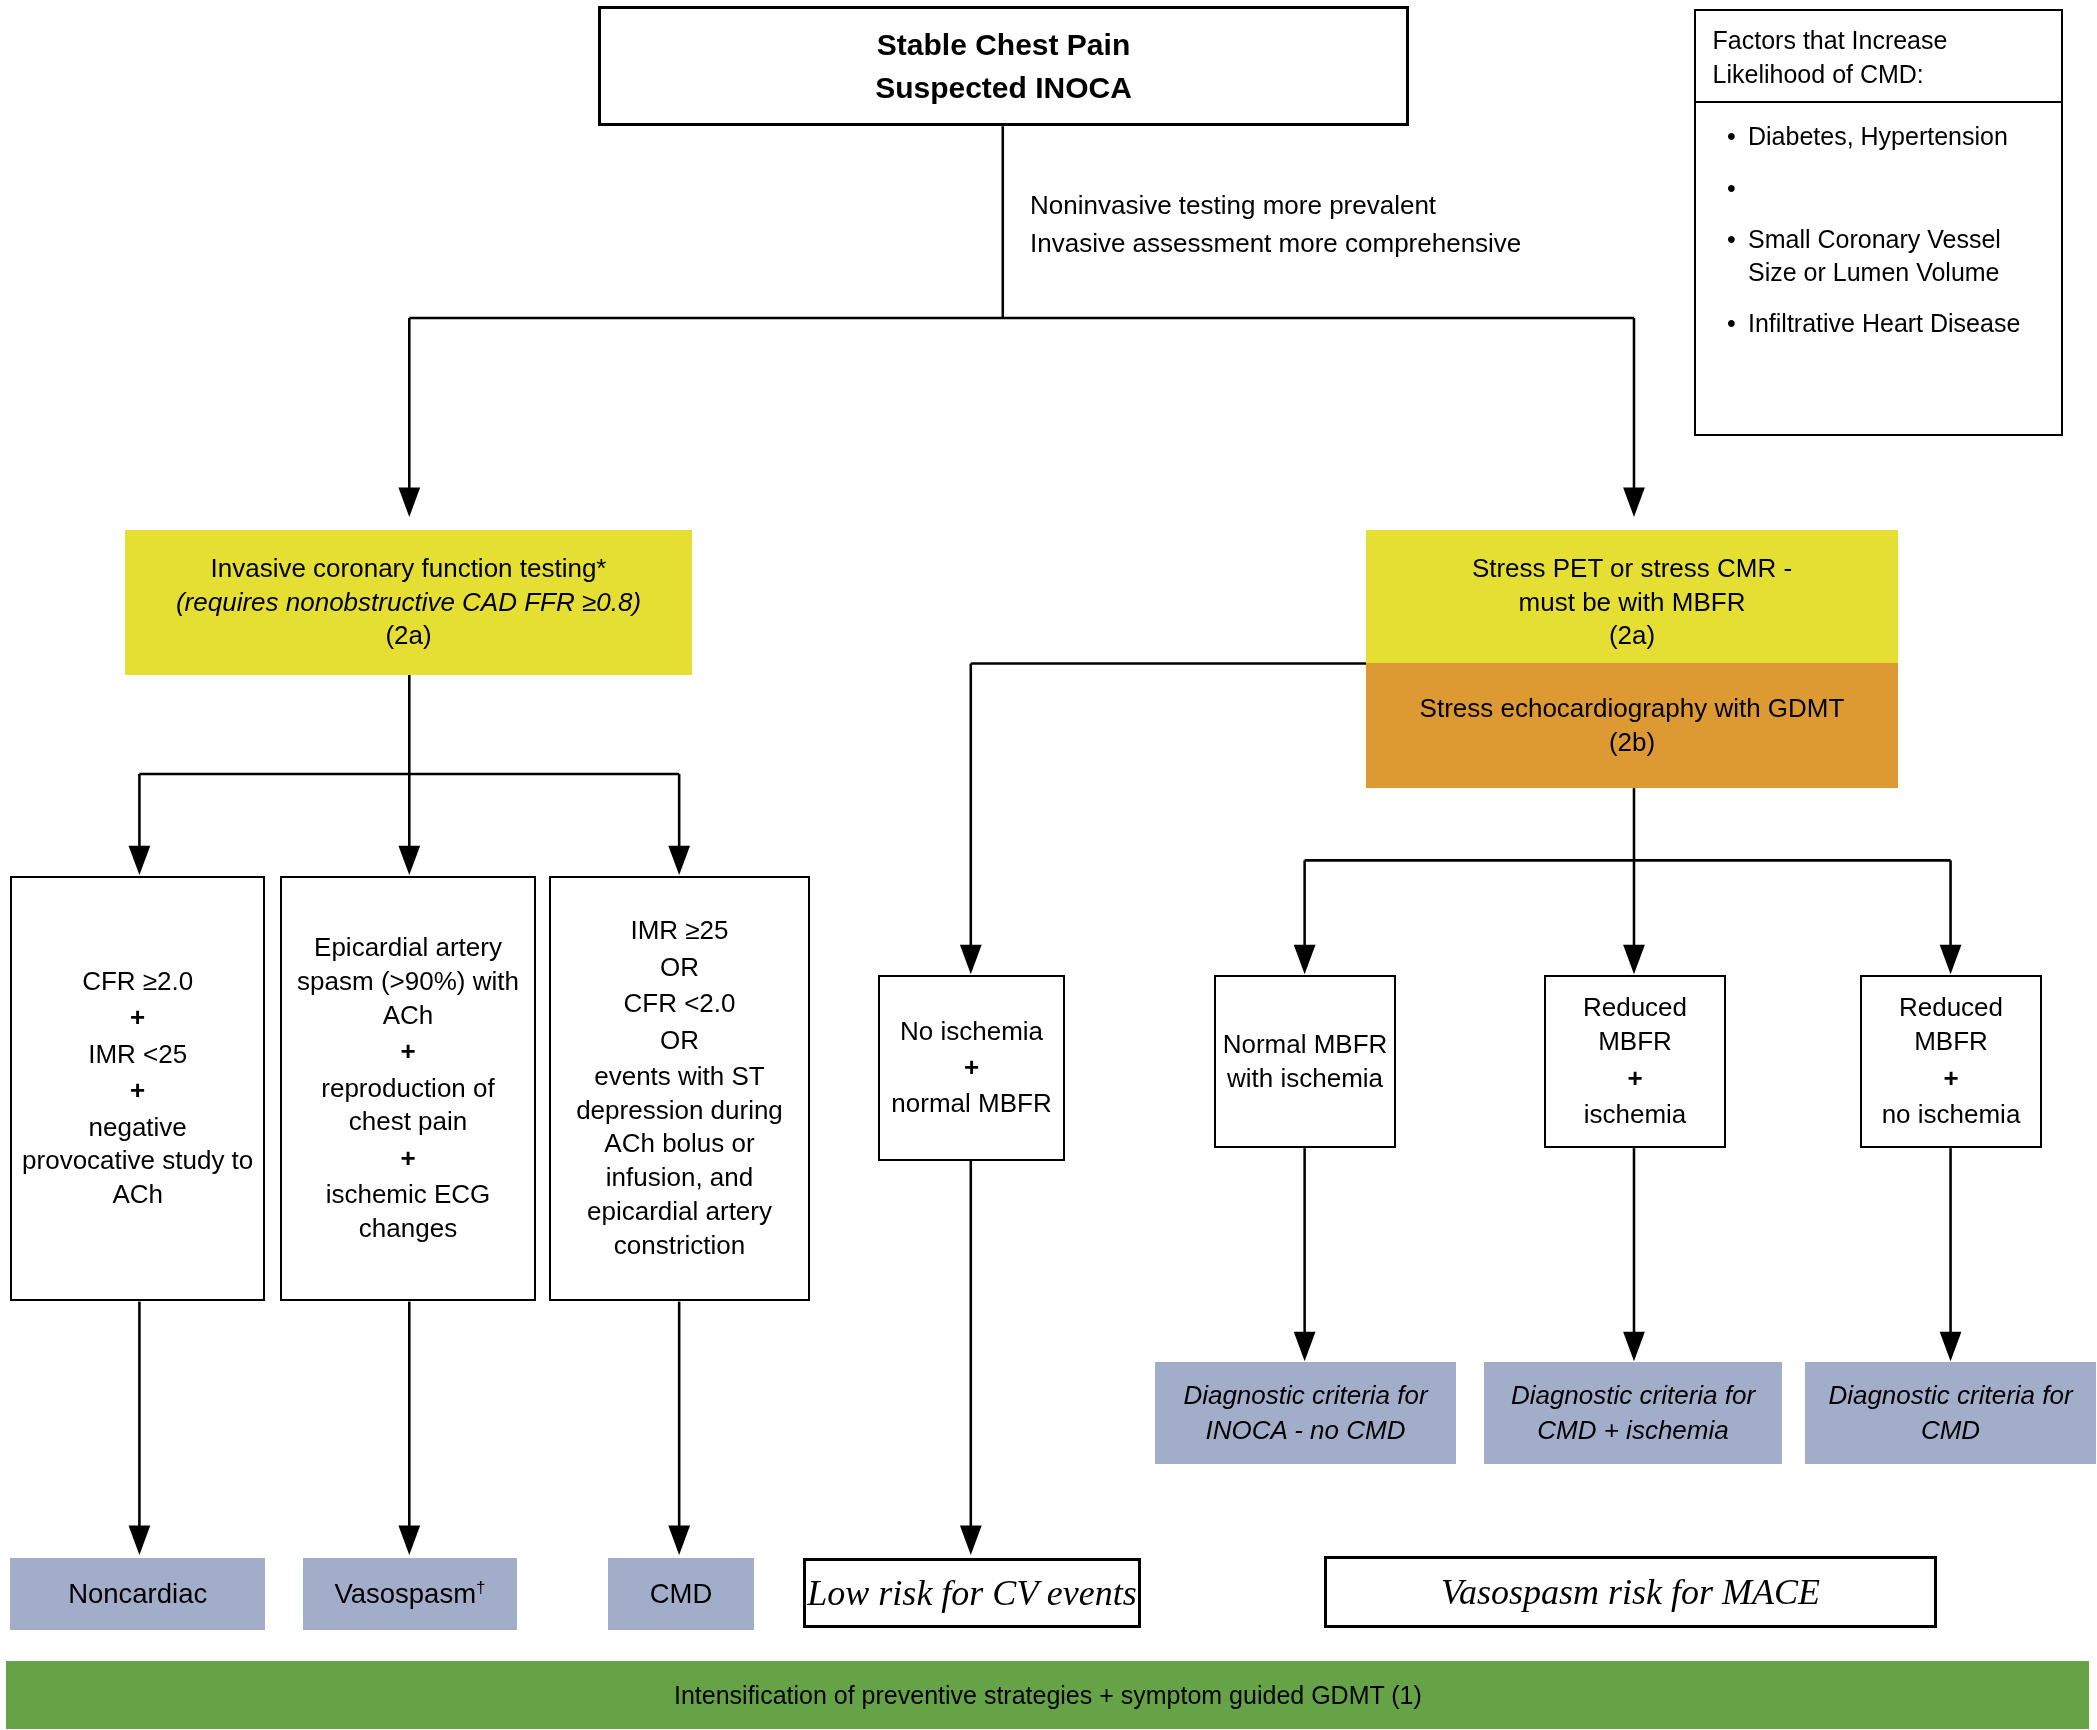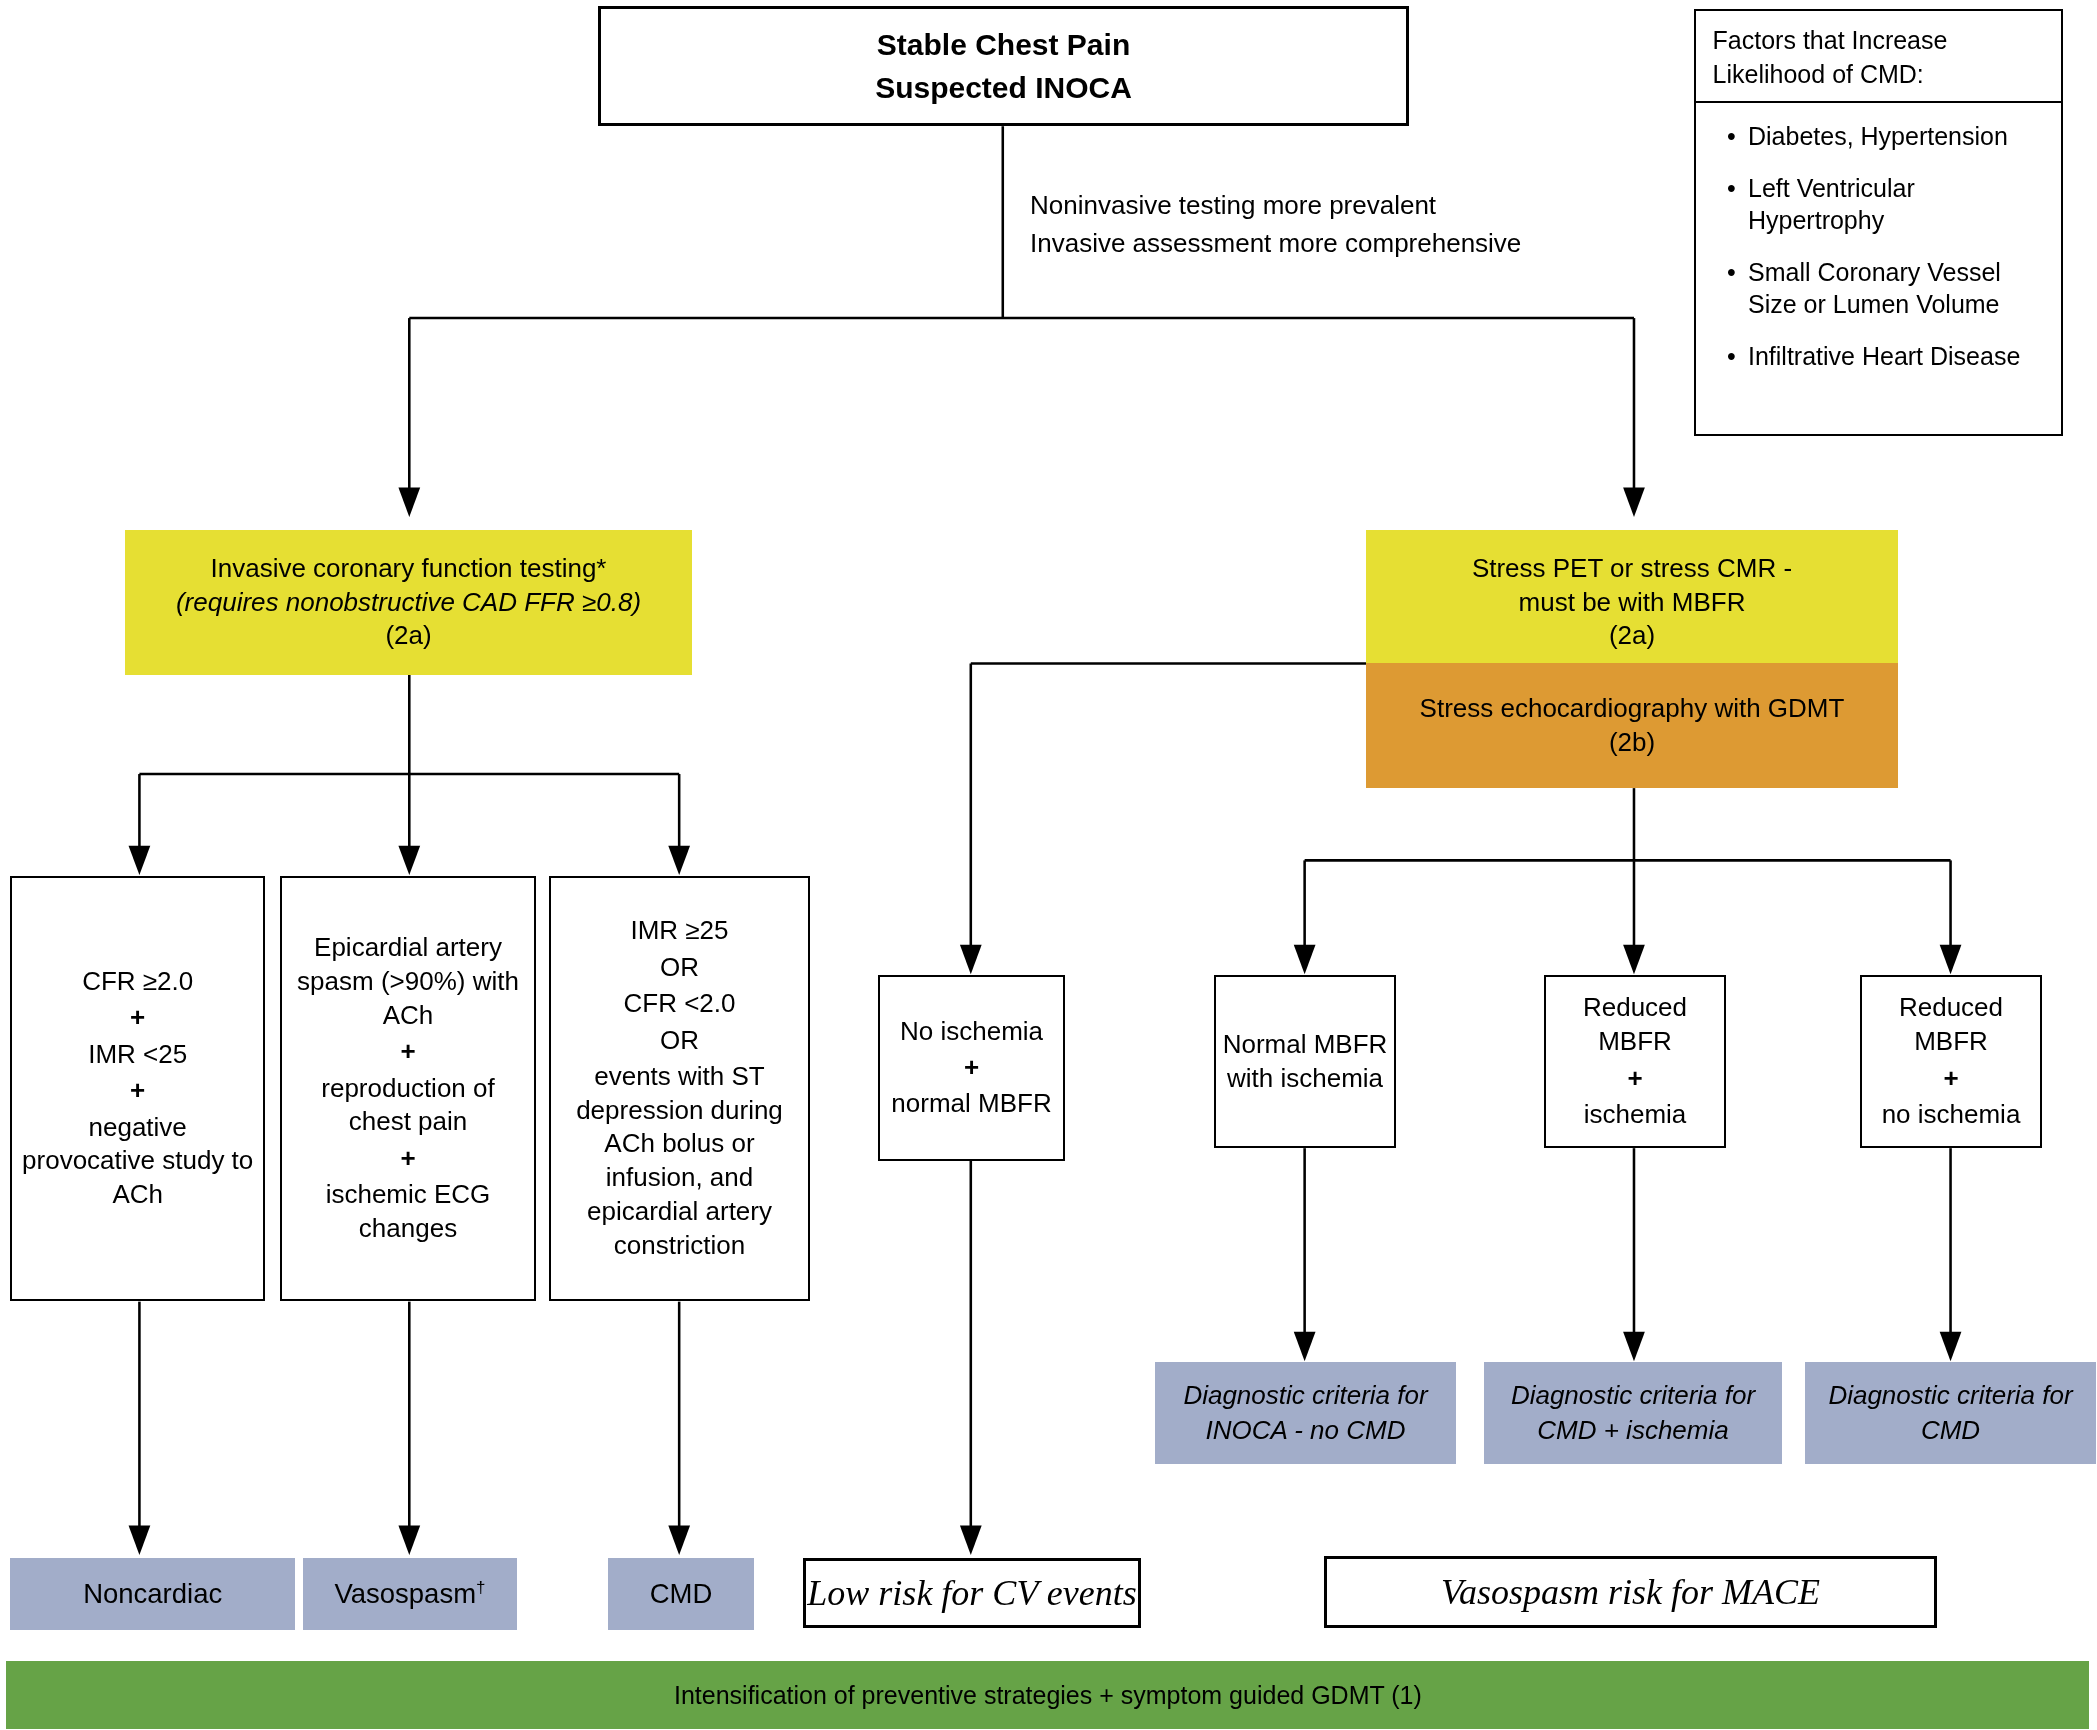"Left Ventricular Hypertrophy" span.factor-text { html: <span>Left Ventricular Hypertrophy</span> -> none }
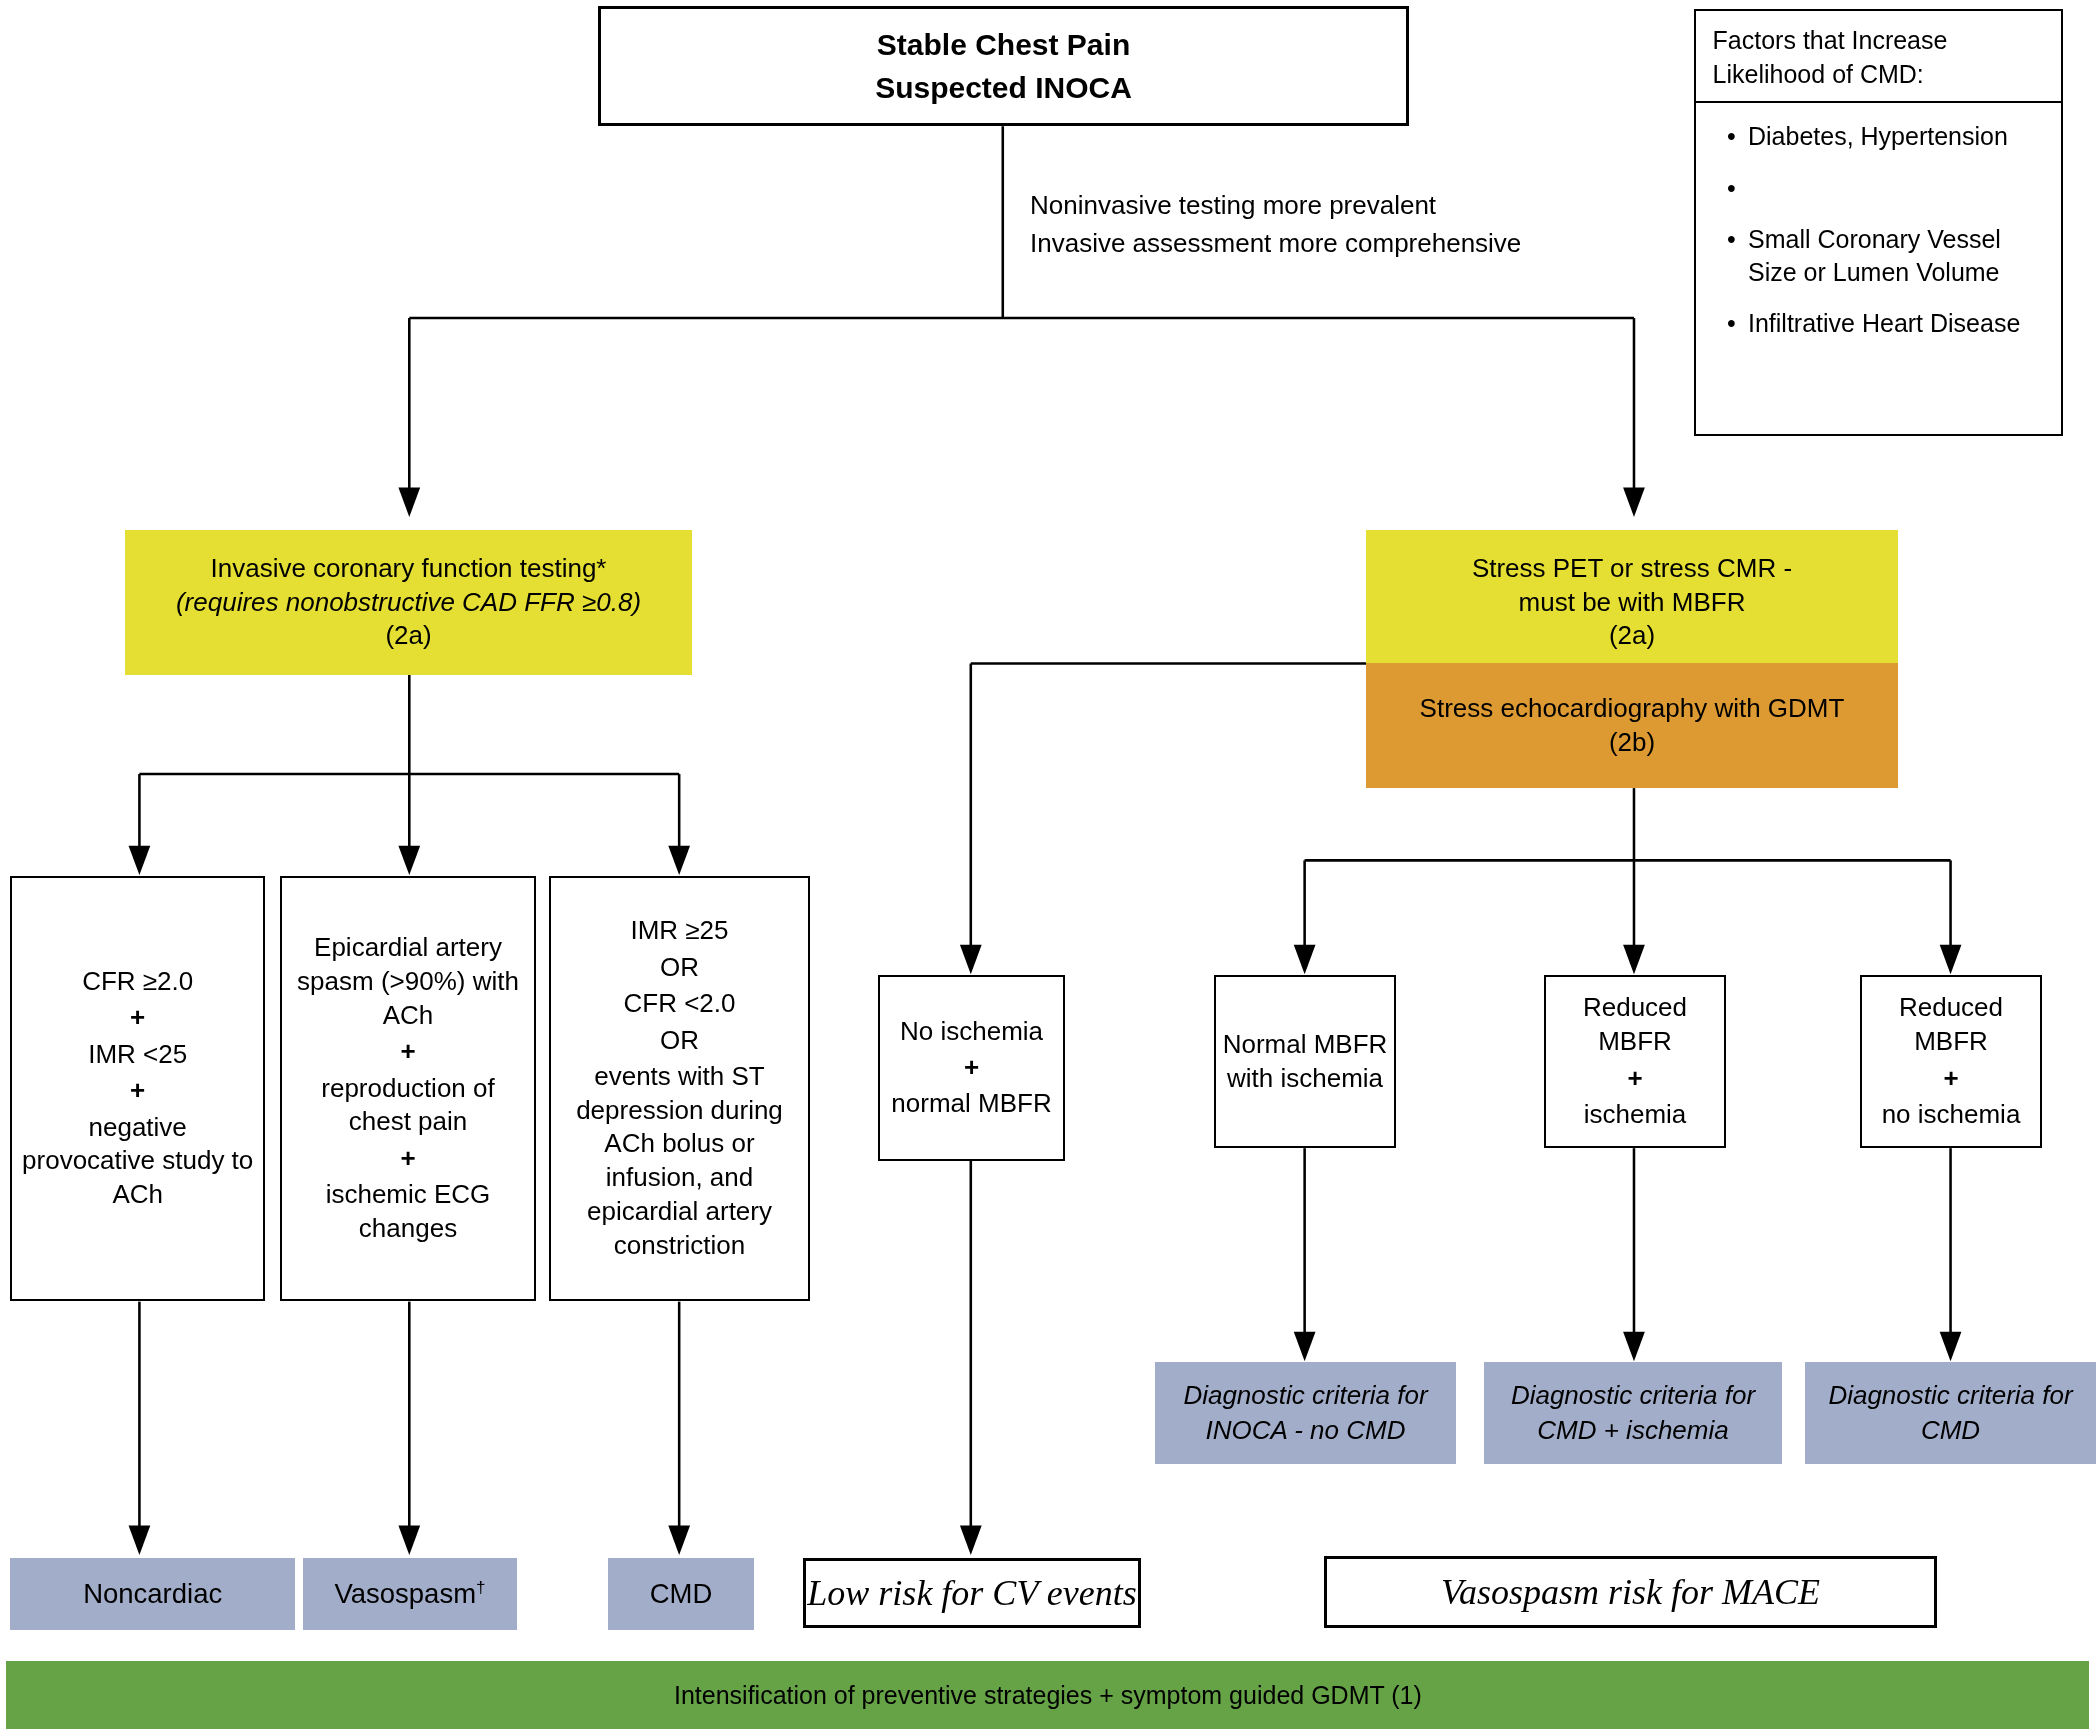"Noncardiac" div.box { width: 285px -> 255px }
